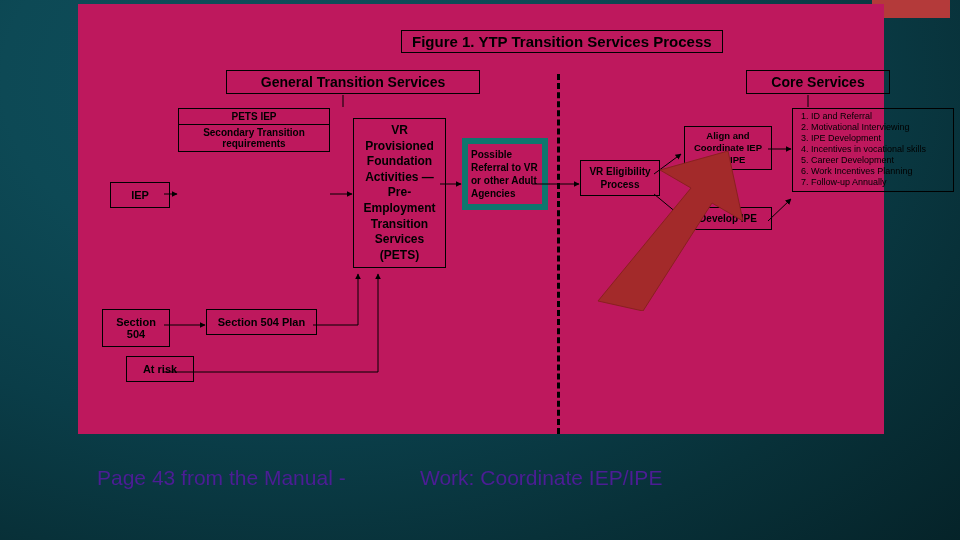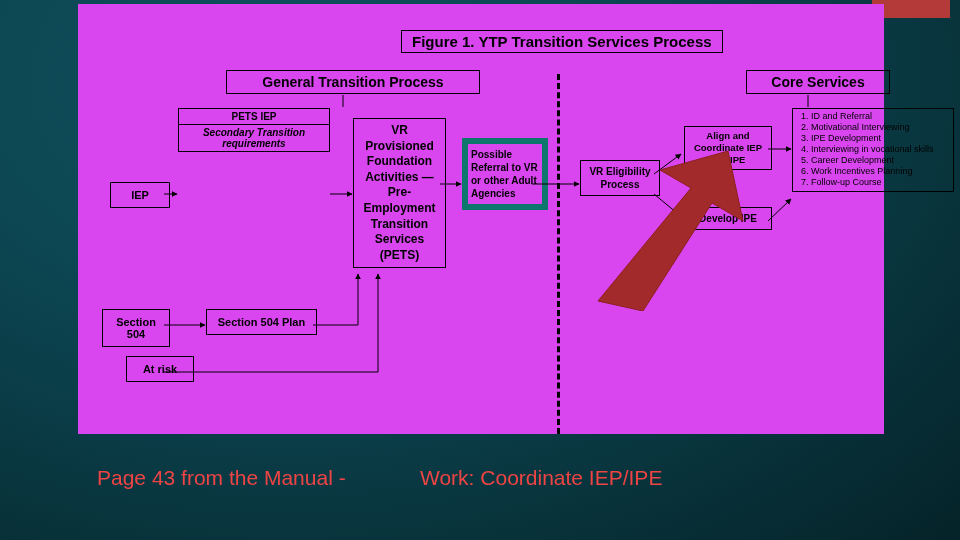"Figure 1. YTP Transition Services" .white-card { background: #d946ef -> #be185d }
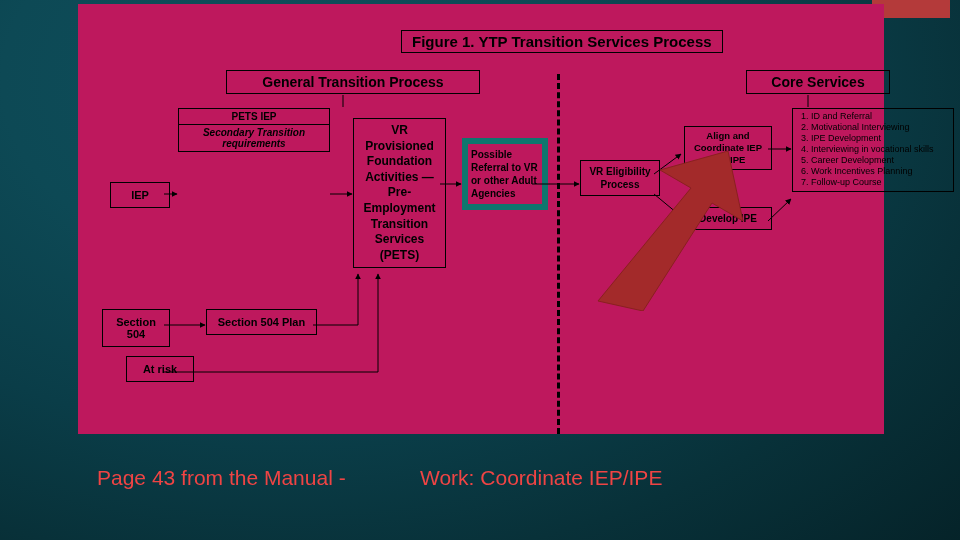"General Transition Process" div.section { text: Process -> Services }
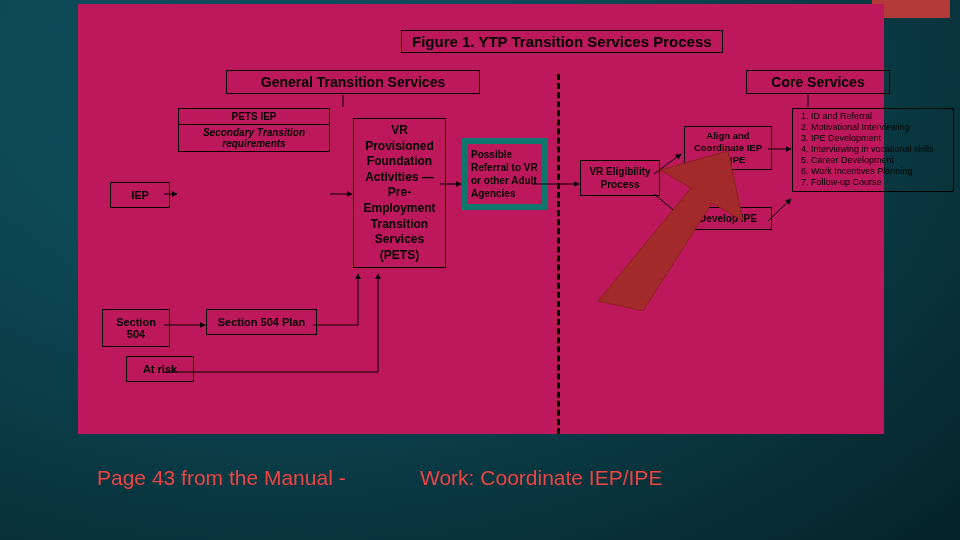"Secondary Transition requirements" .idea .sub { font-style: italic -> none }
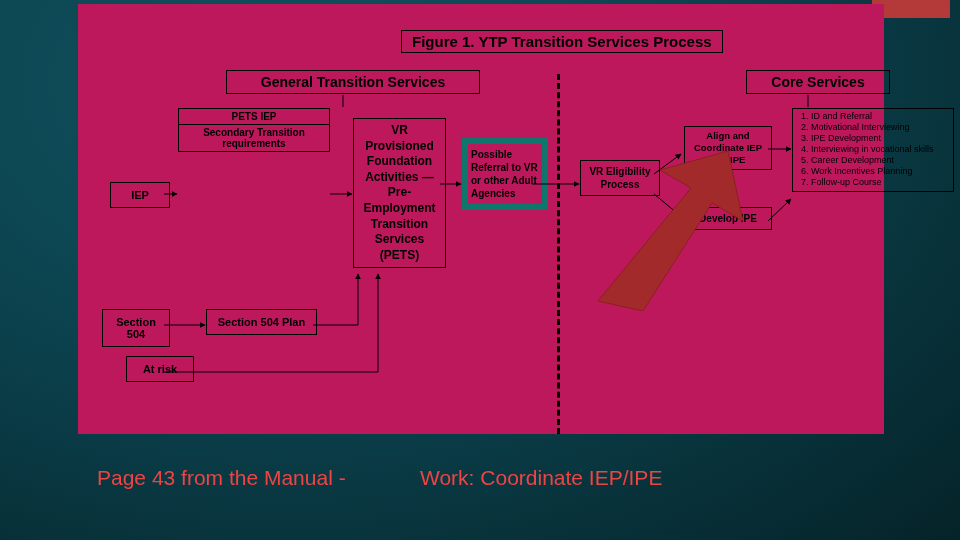"Interviewing in vocational skills" li { text: Interviewing -> Incentives }
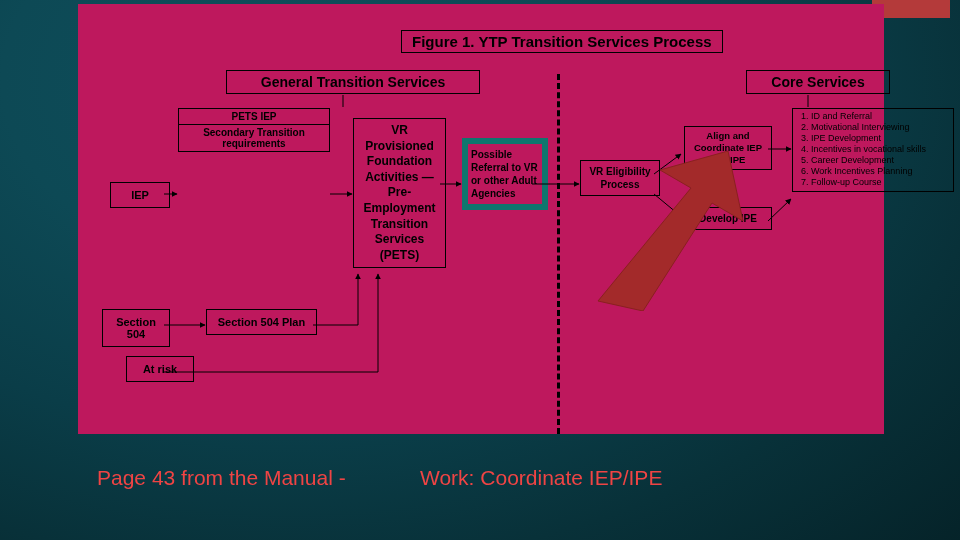"Follow-up Course" li { text: Course -> Annually }
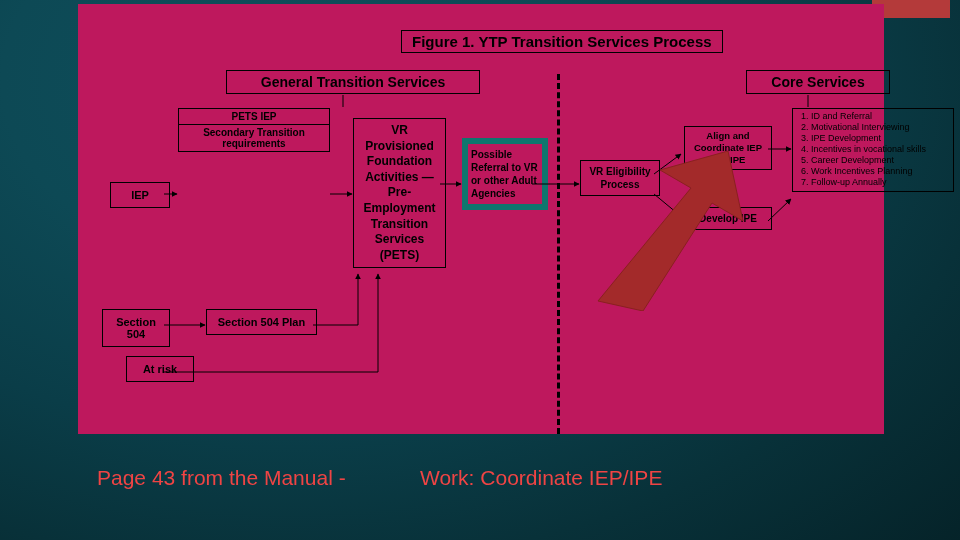"Page 43 from the Manual" .cap { color: #ef4444 -> #4c1d95 }
